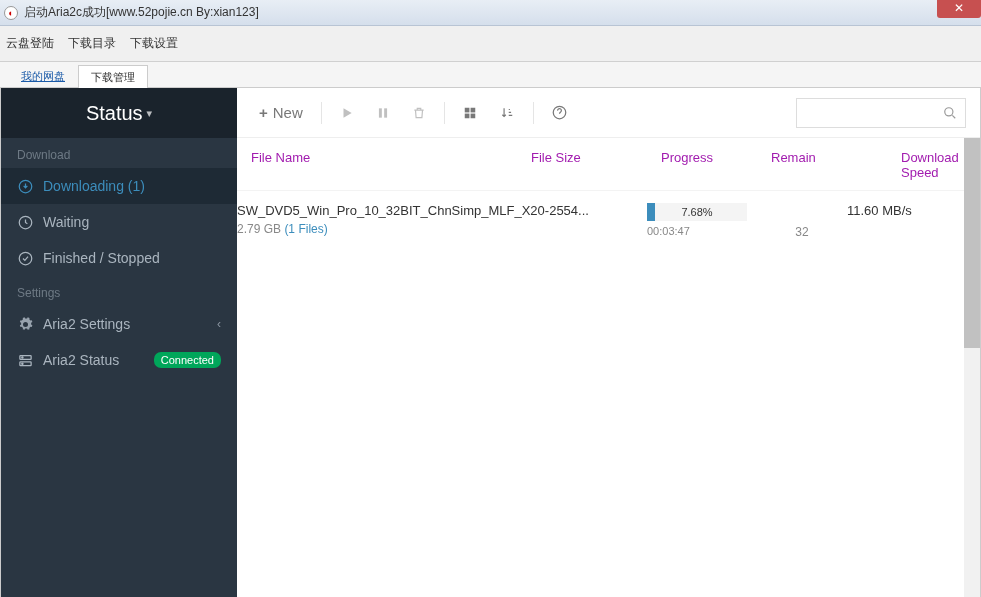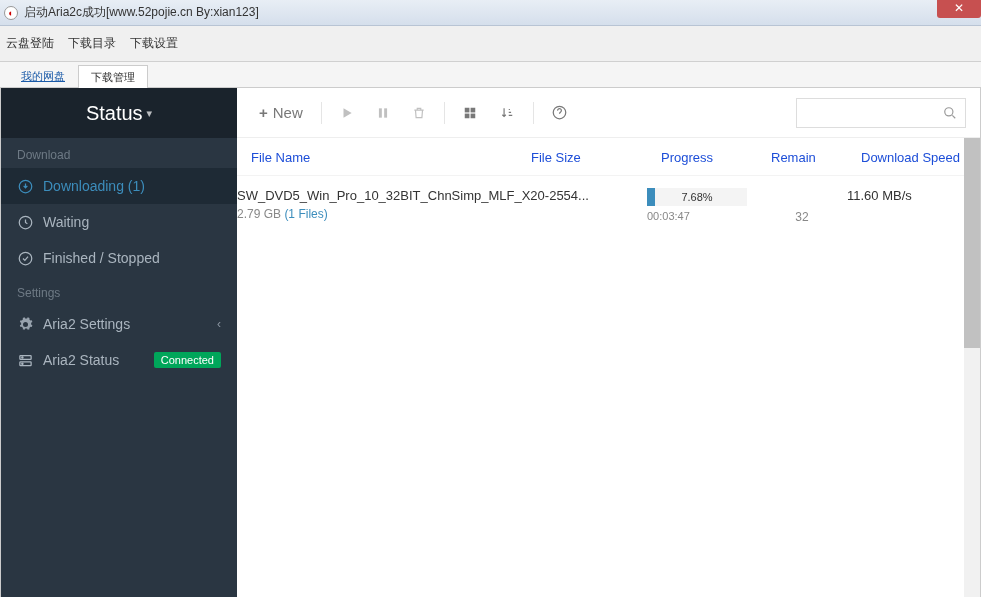"File Name" .thead { color: #1d4ed8 -> #a21caf }
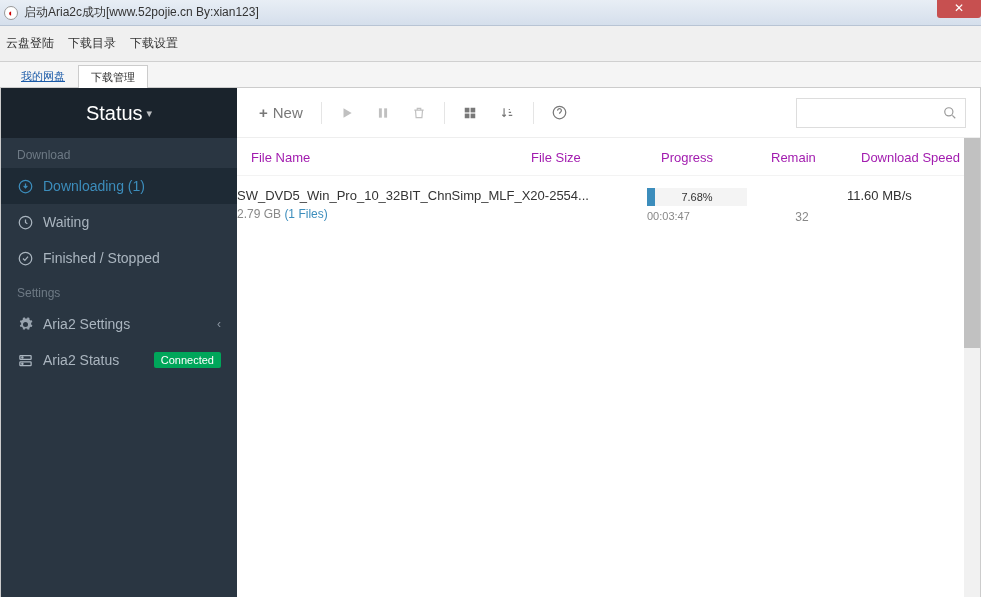"Download Speed" .col-speed { margin-left: none -> 40px }
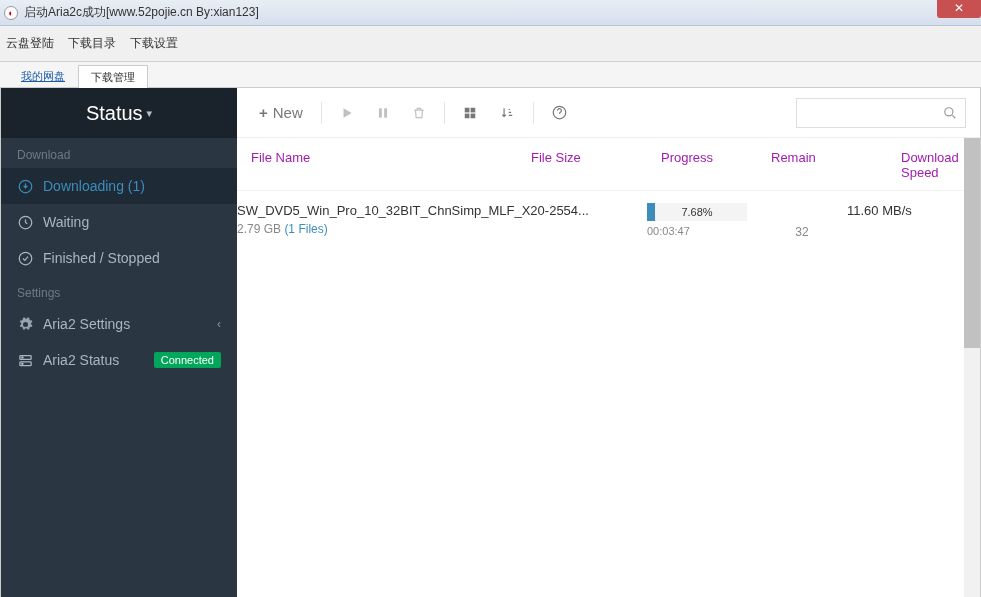"Connected" .badge { border-radius: 2px -> 7px }
